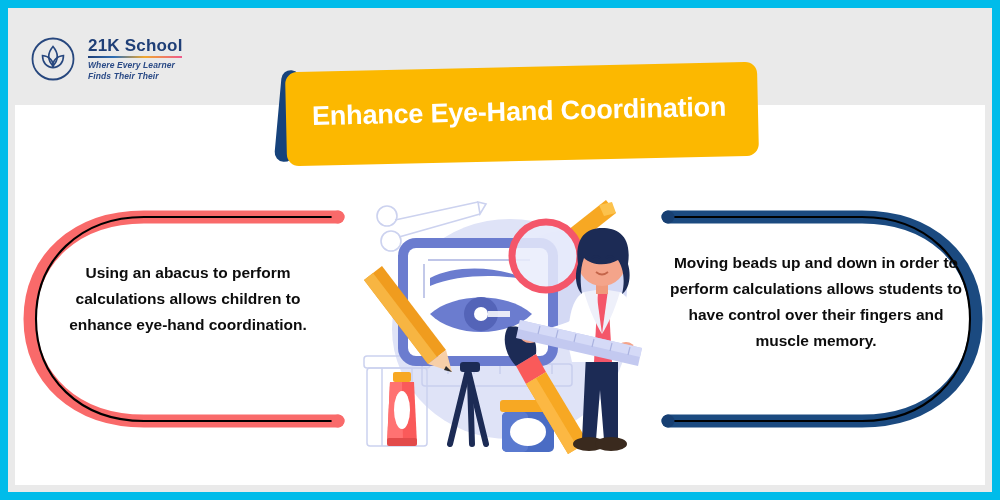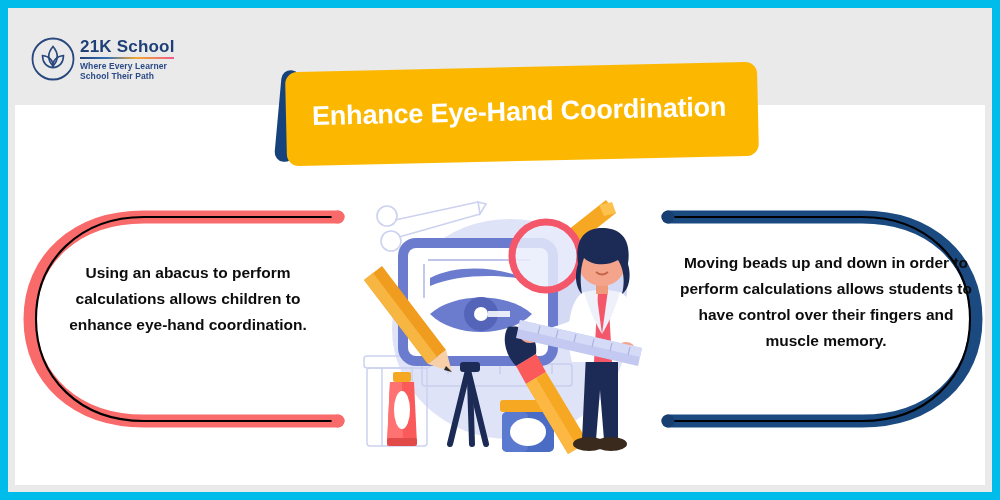"21K School" .logo { align-items: center -> none; gap: 4px -> 12px }
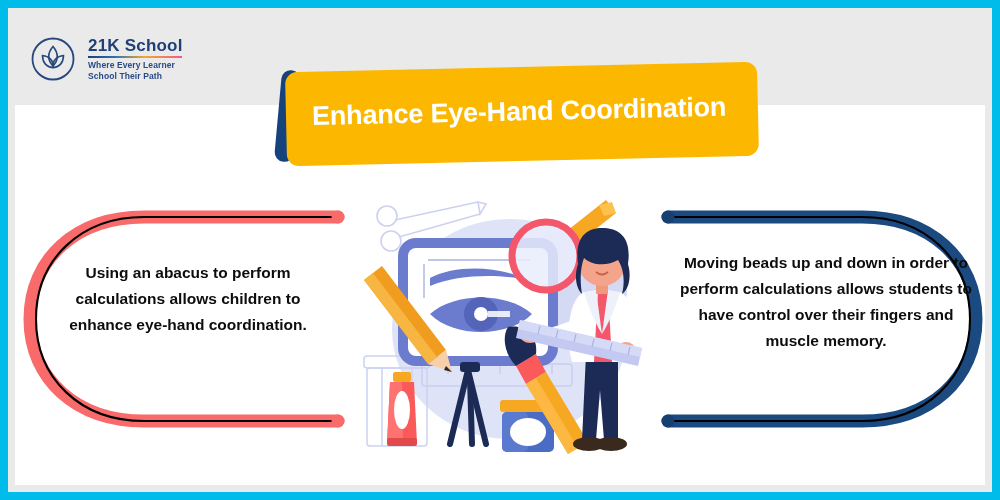"Where Every Learner" .logo-tag { font-style: none -> italic }
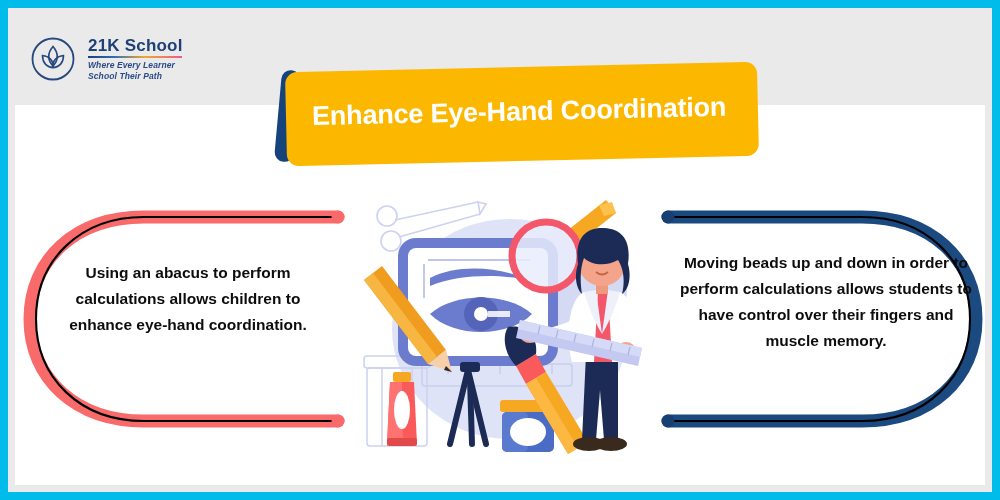"School Their Path" div.logo-tag { text: School Their Path -> Finds Their Their }
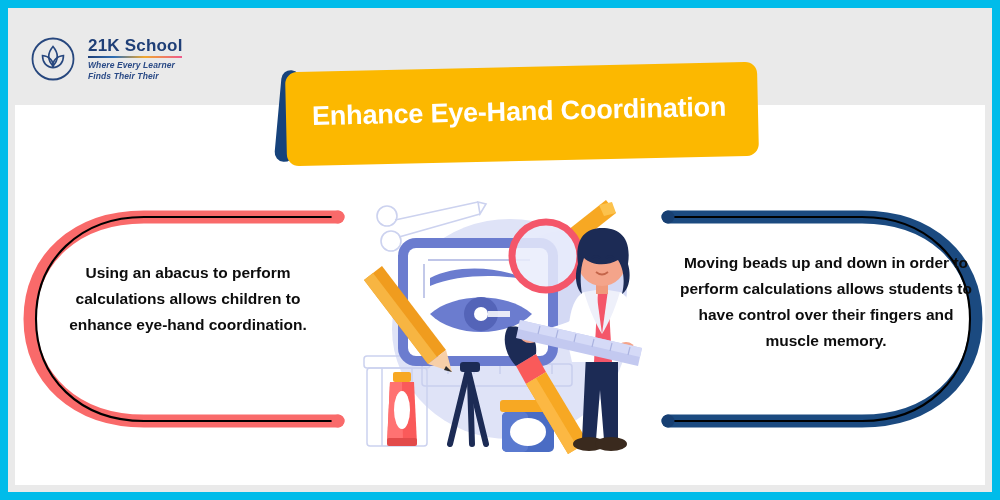"Moving beads up and down" .panel-right .panel-text { left: 32px -> 22px }
